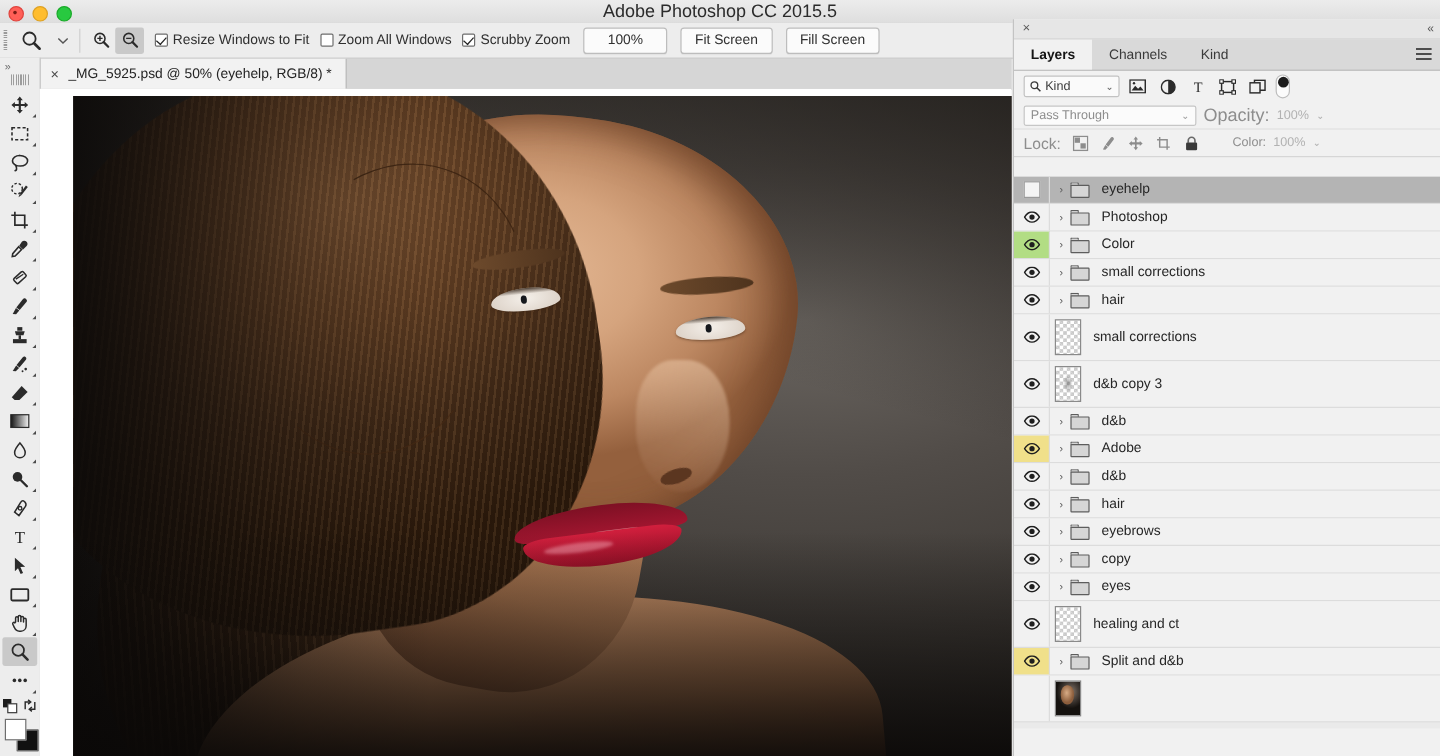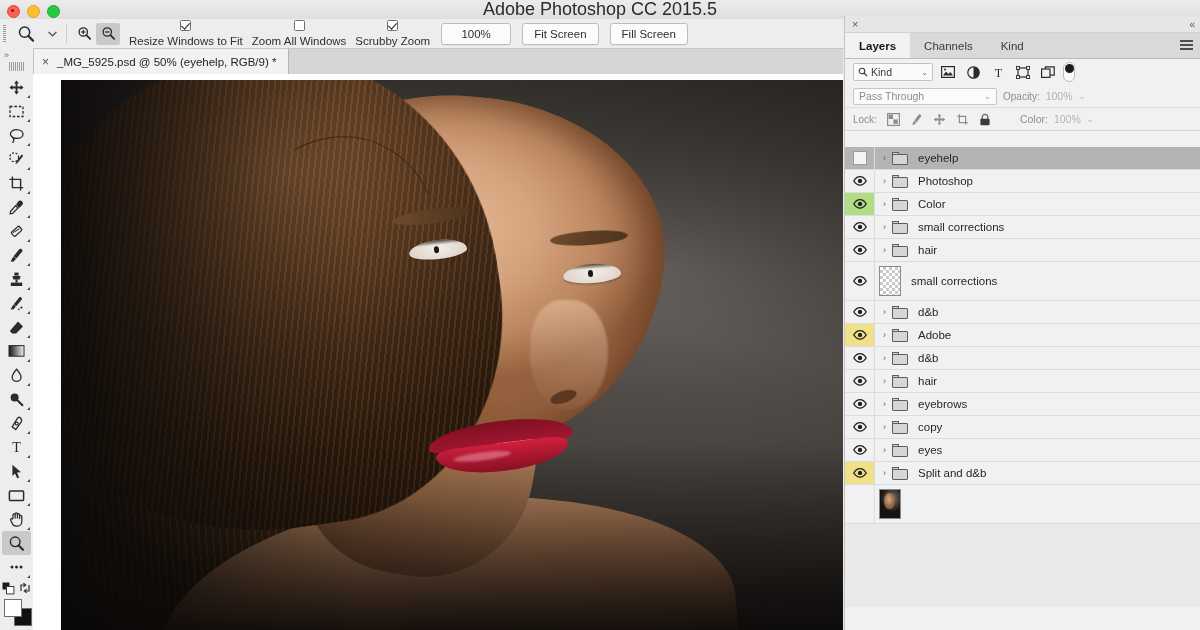"Adobe Photoshop CC 2015.5" .app-title { font-size: 18px -> 15px }
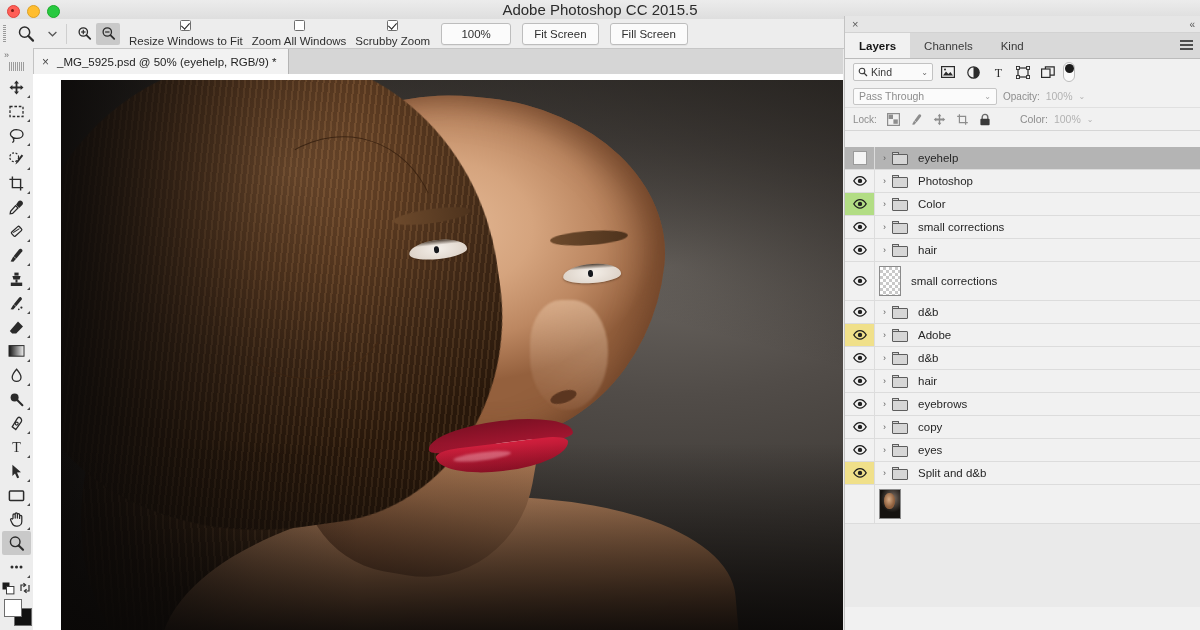"Resize Windows to Fit" .chk-wrap { flex-direction: column -> none }
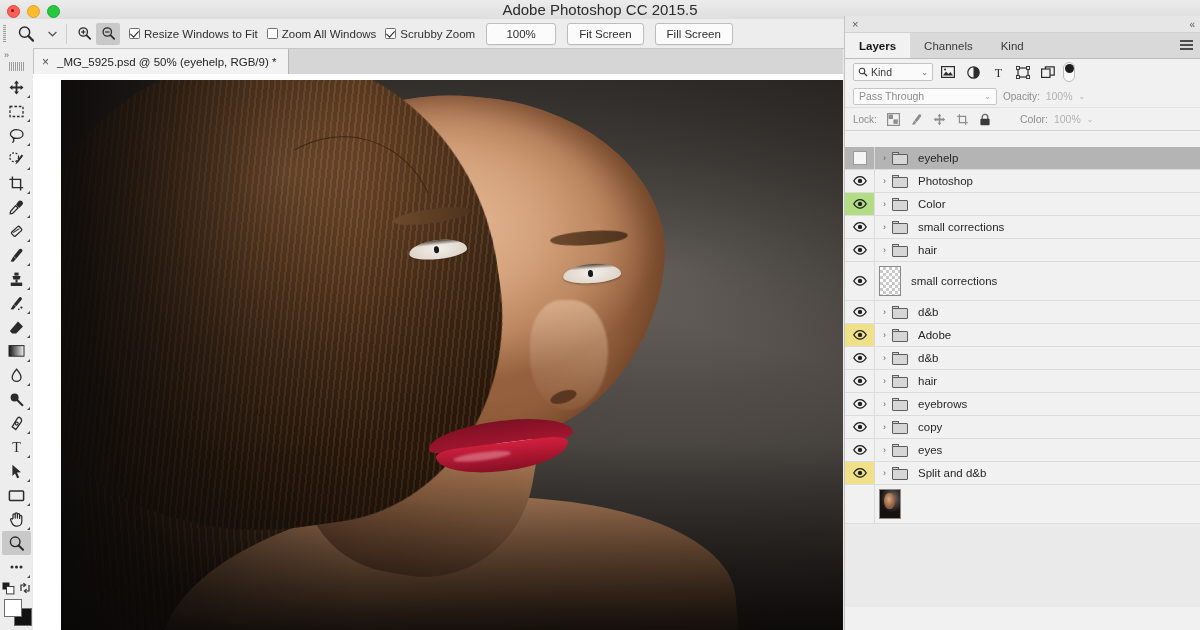"_MG_5925.psd @ 50% (eyehelp, RGB/9)" span.tab-label { text: RGB/9 -> RGB/8 }
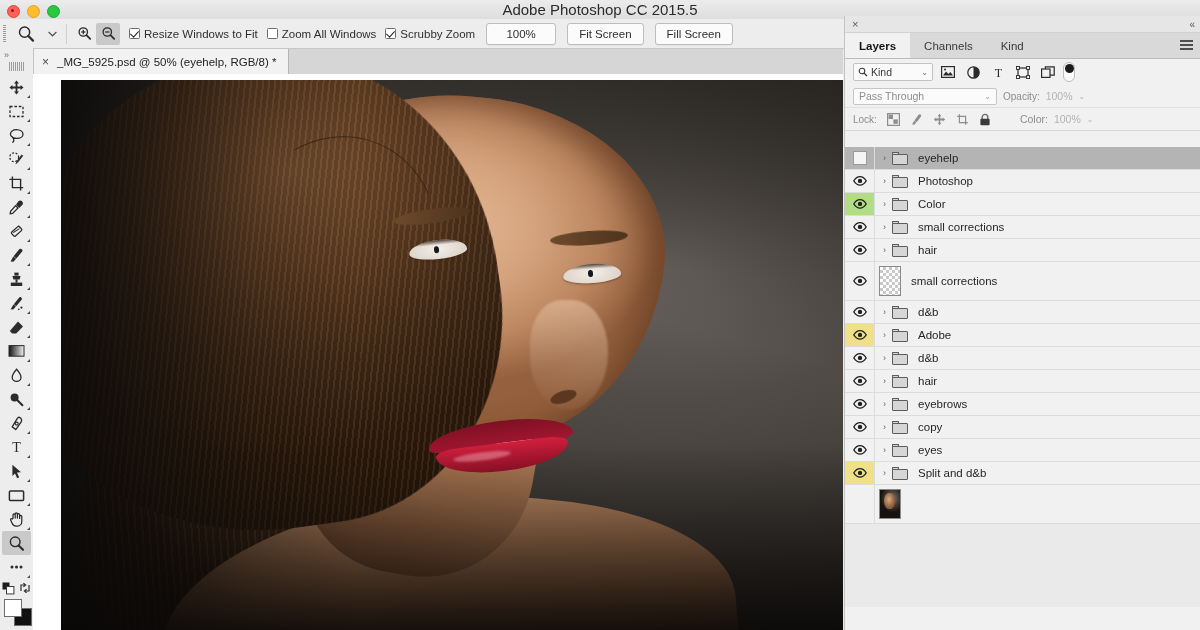"Opacity:" .op-lbl { font-size: 10px -> 15px }
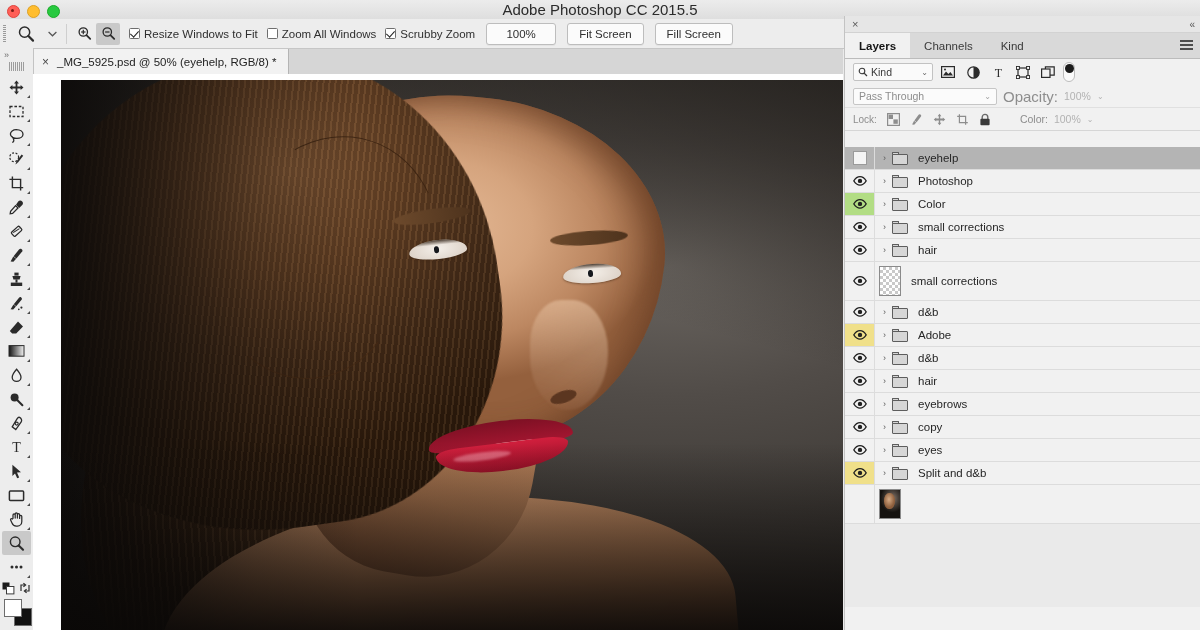"Lock:" .lock-lbl { font-size: 10px -> 13px }
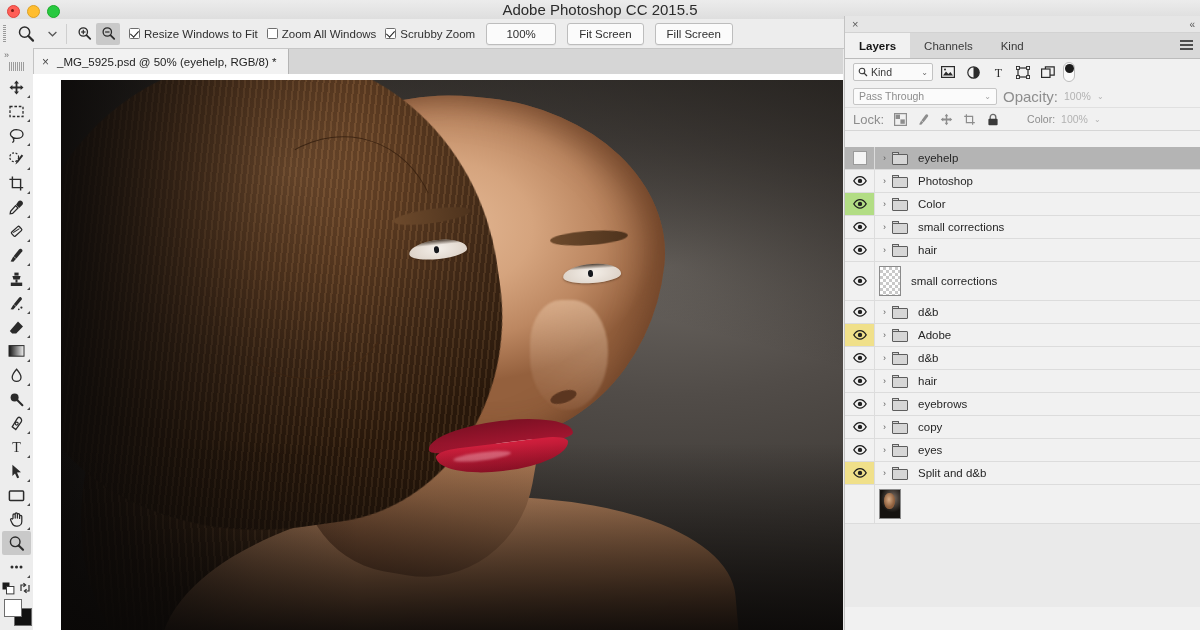"d&b copy 3" div.lrow { html: none -> <div> <div> <svg> <path></path> <circle></circle> </svg> </div> <span> <span></span> </span> <span>d&amp;b copy 3</span> </div> }
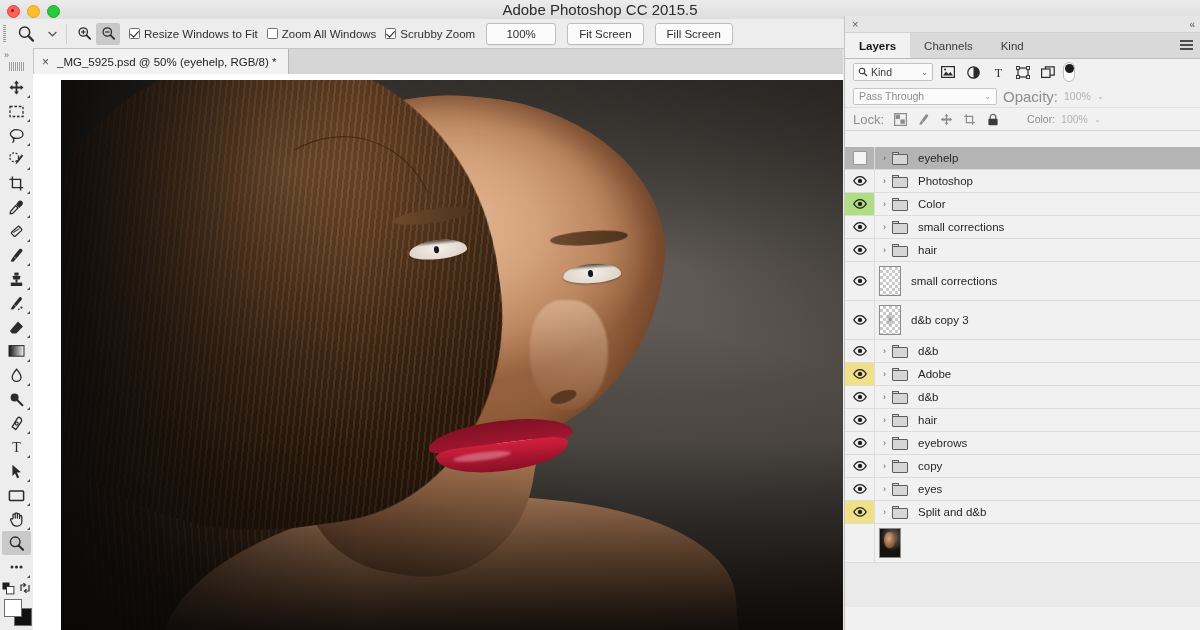"healing and ct" div.lrow { html: none -> <div> <div> <svg> <path></path> <circle></circle> </svg> </div> <span></span> <span>healing and ct</span> </div> }
